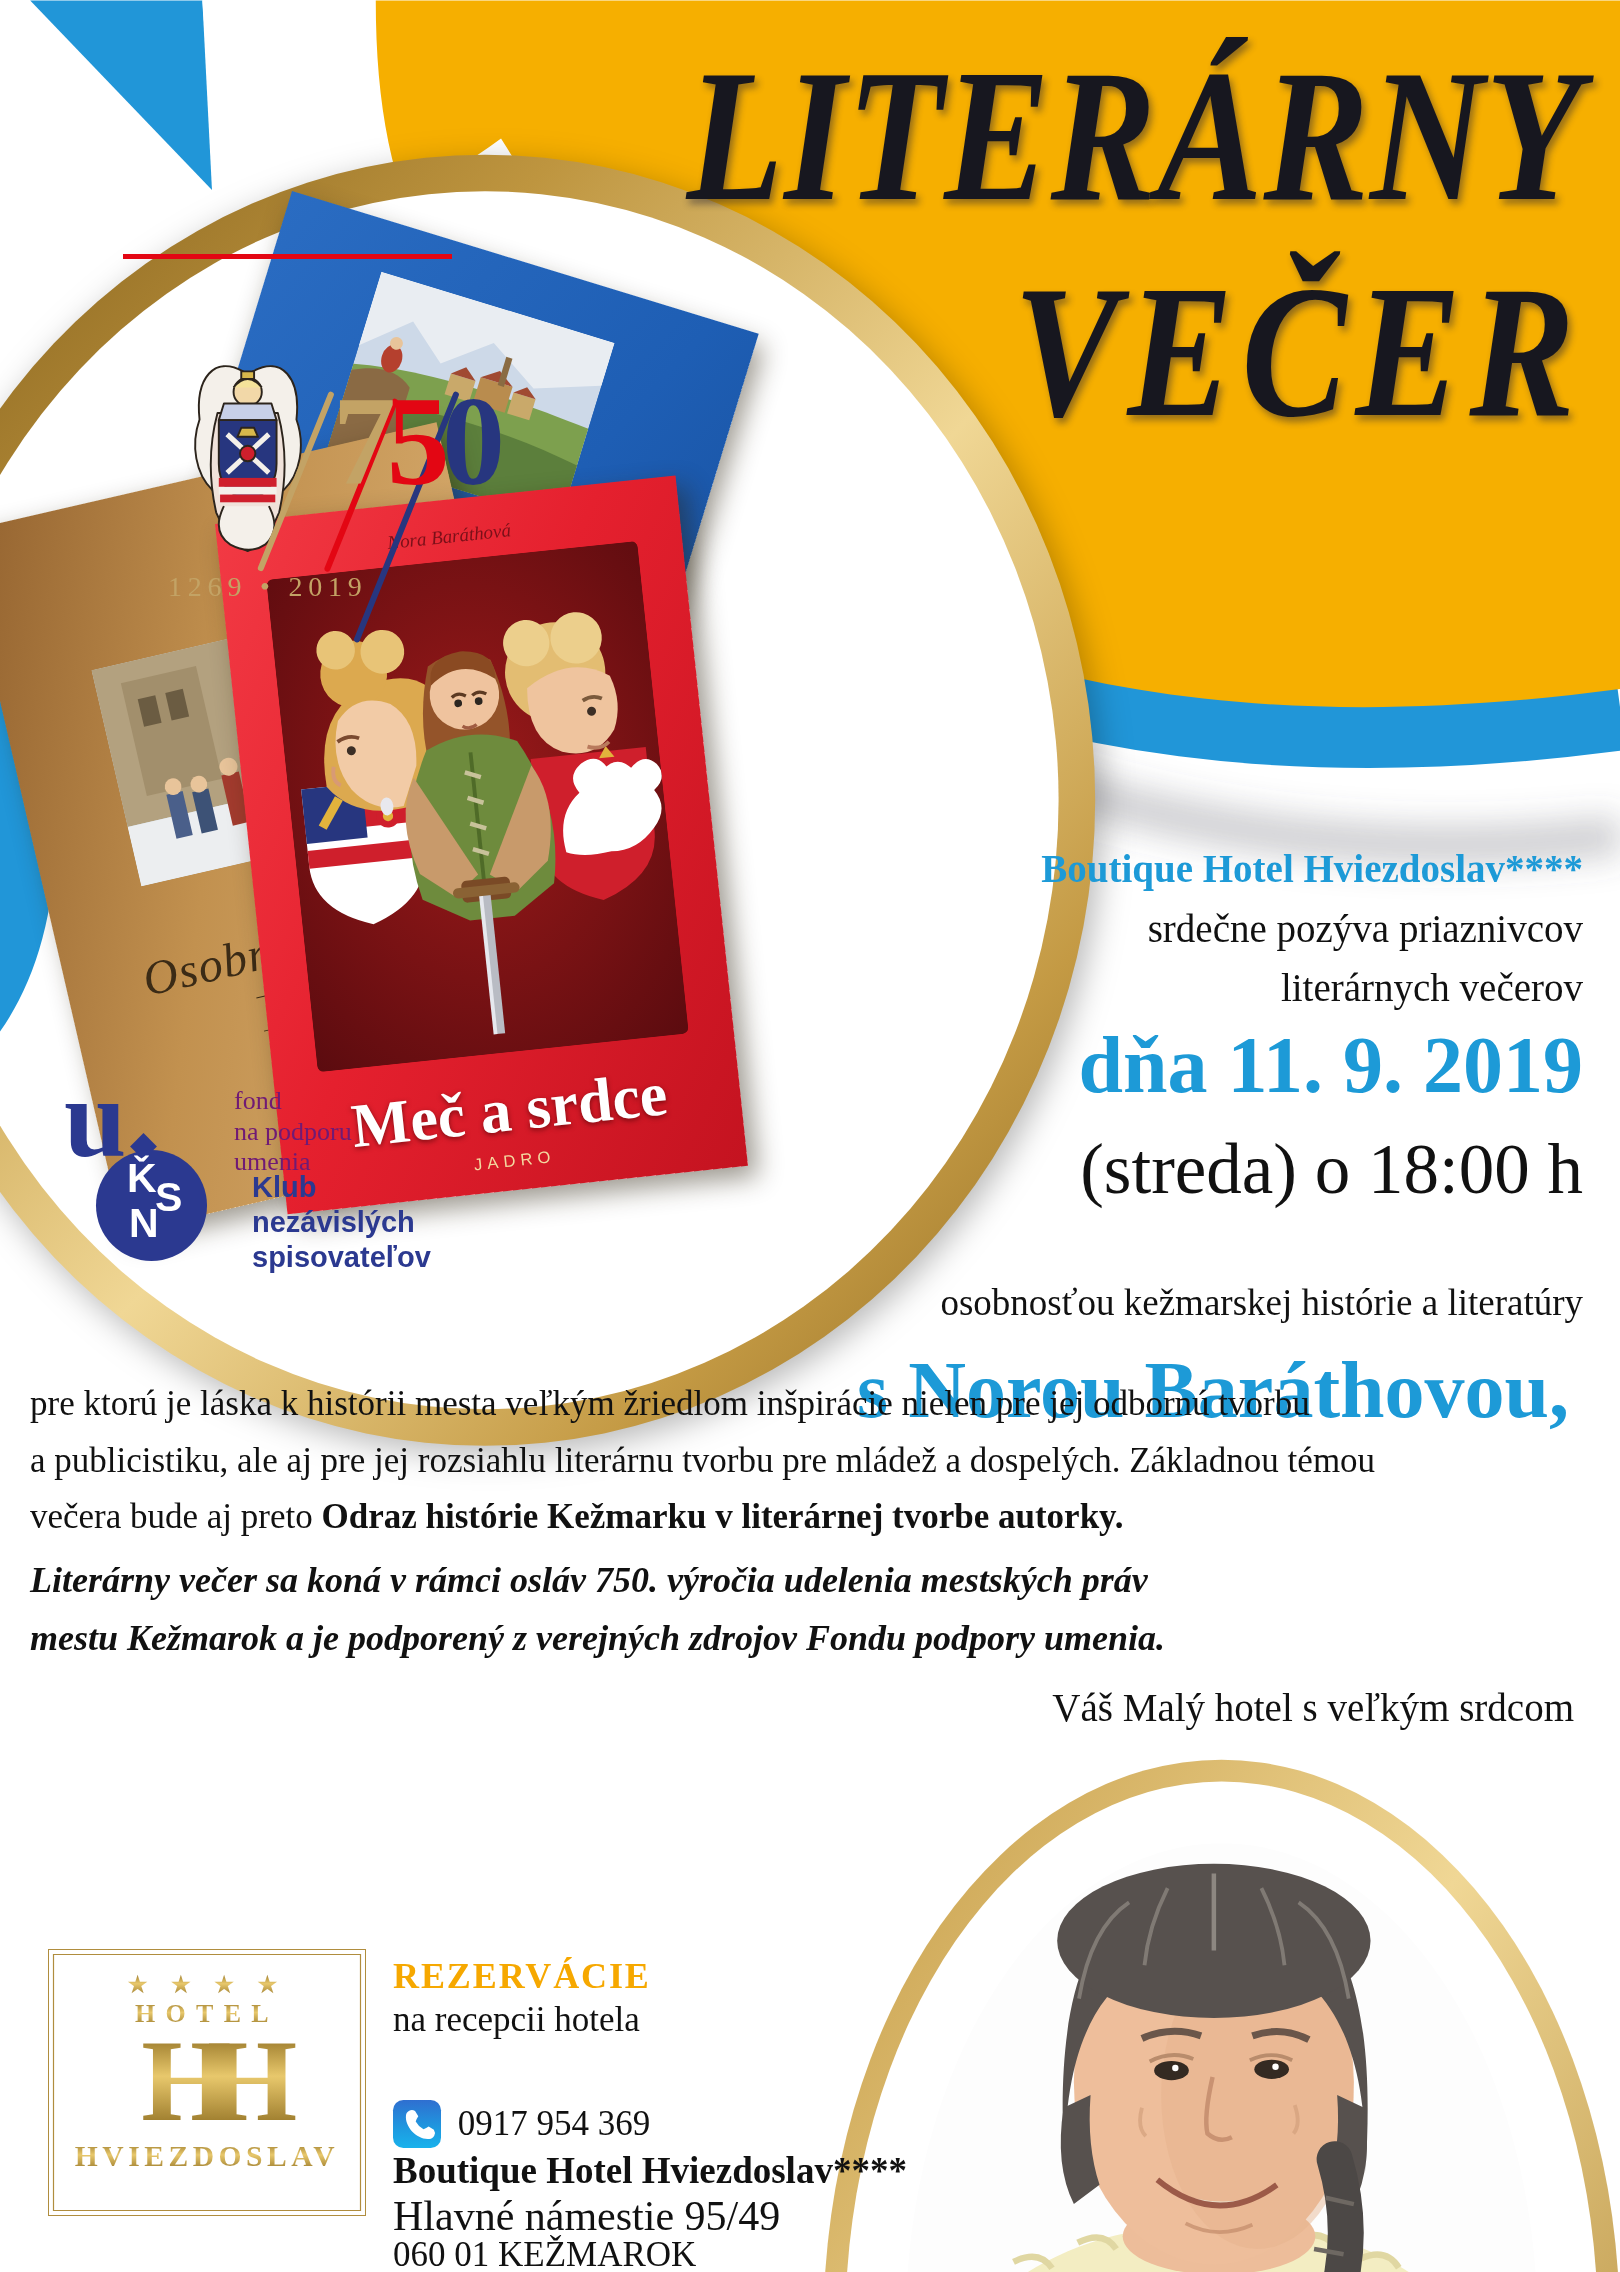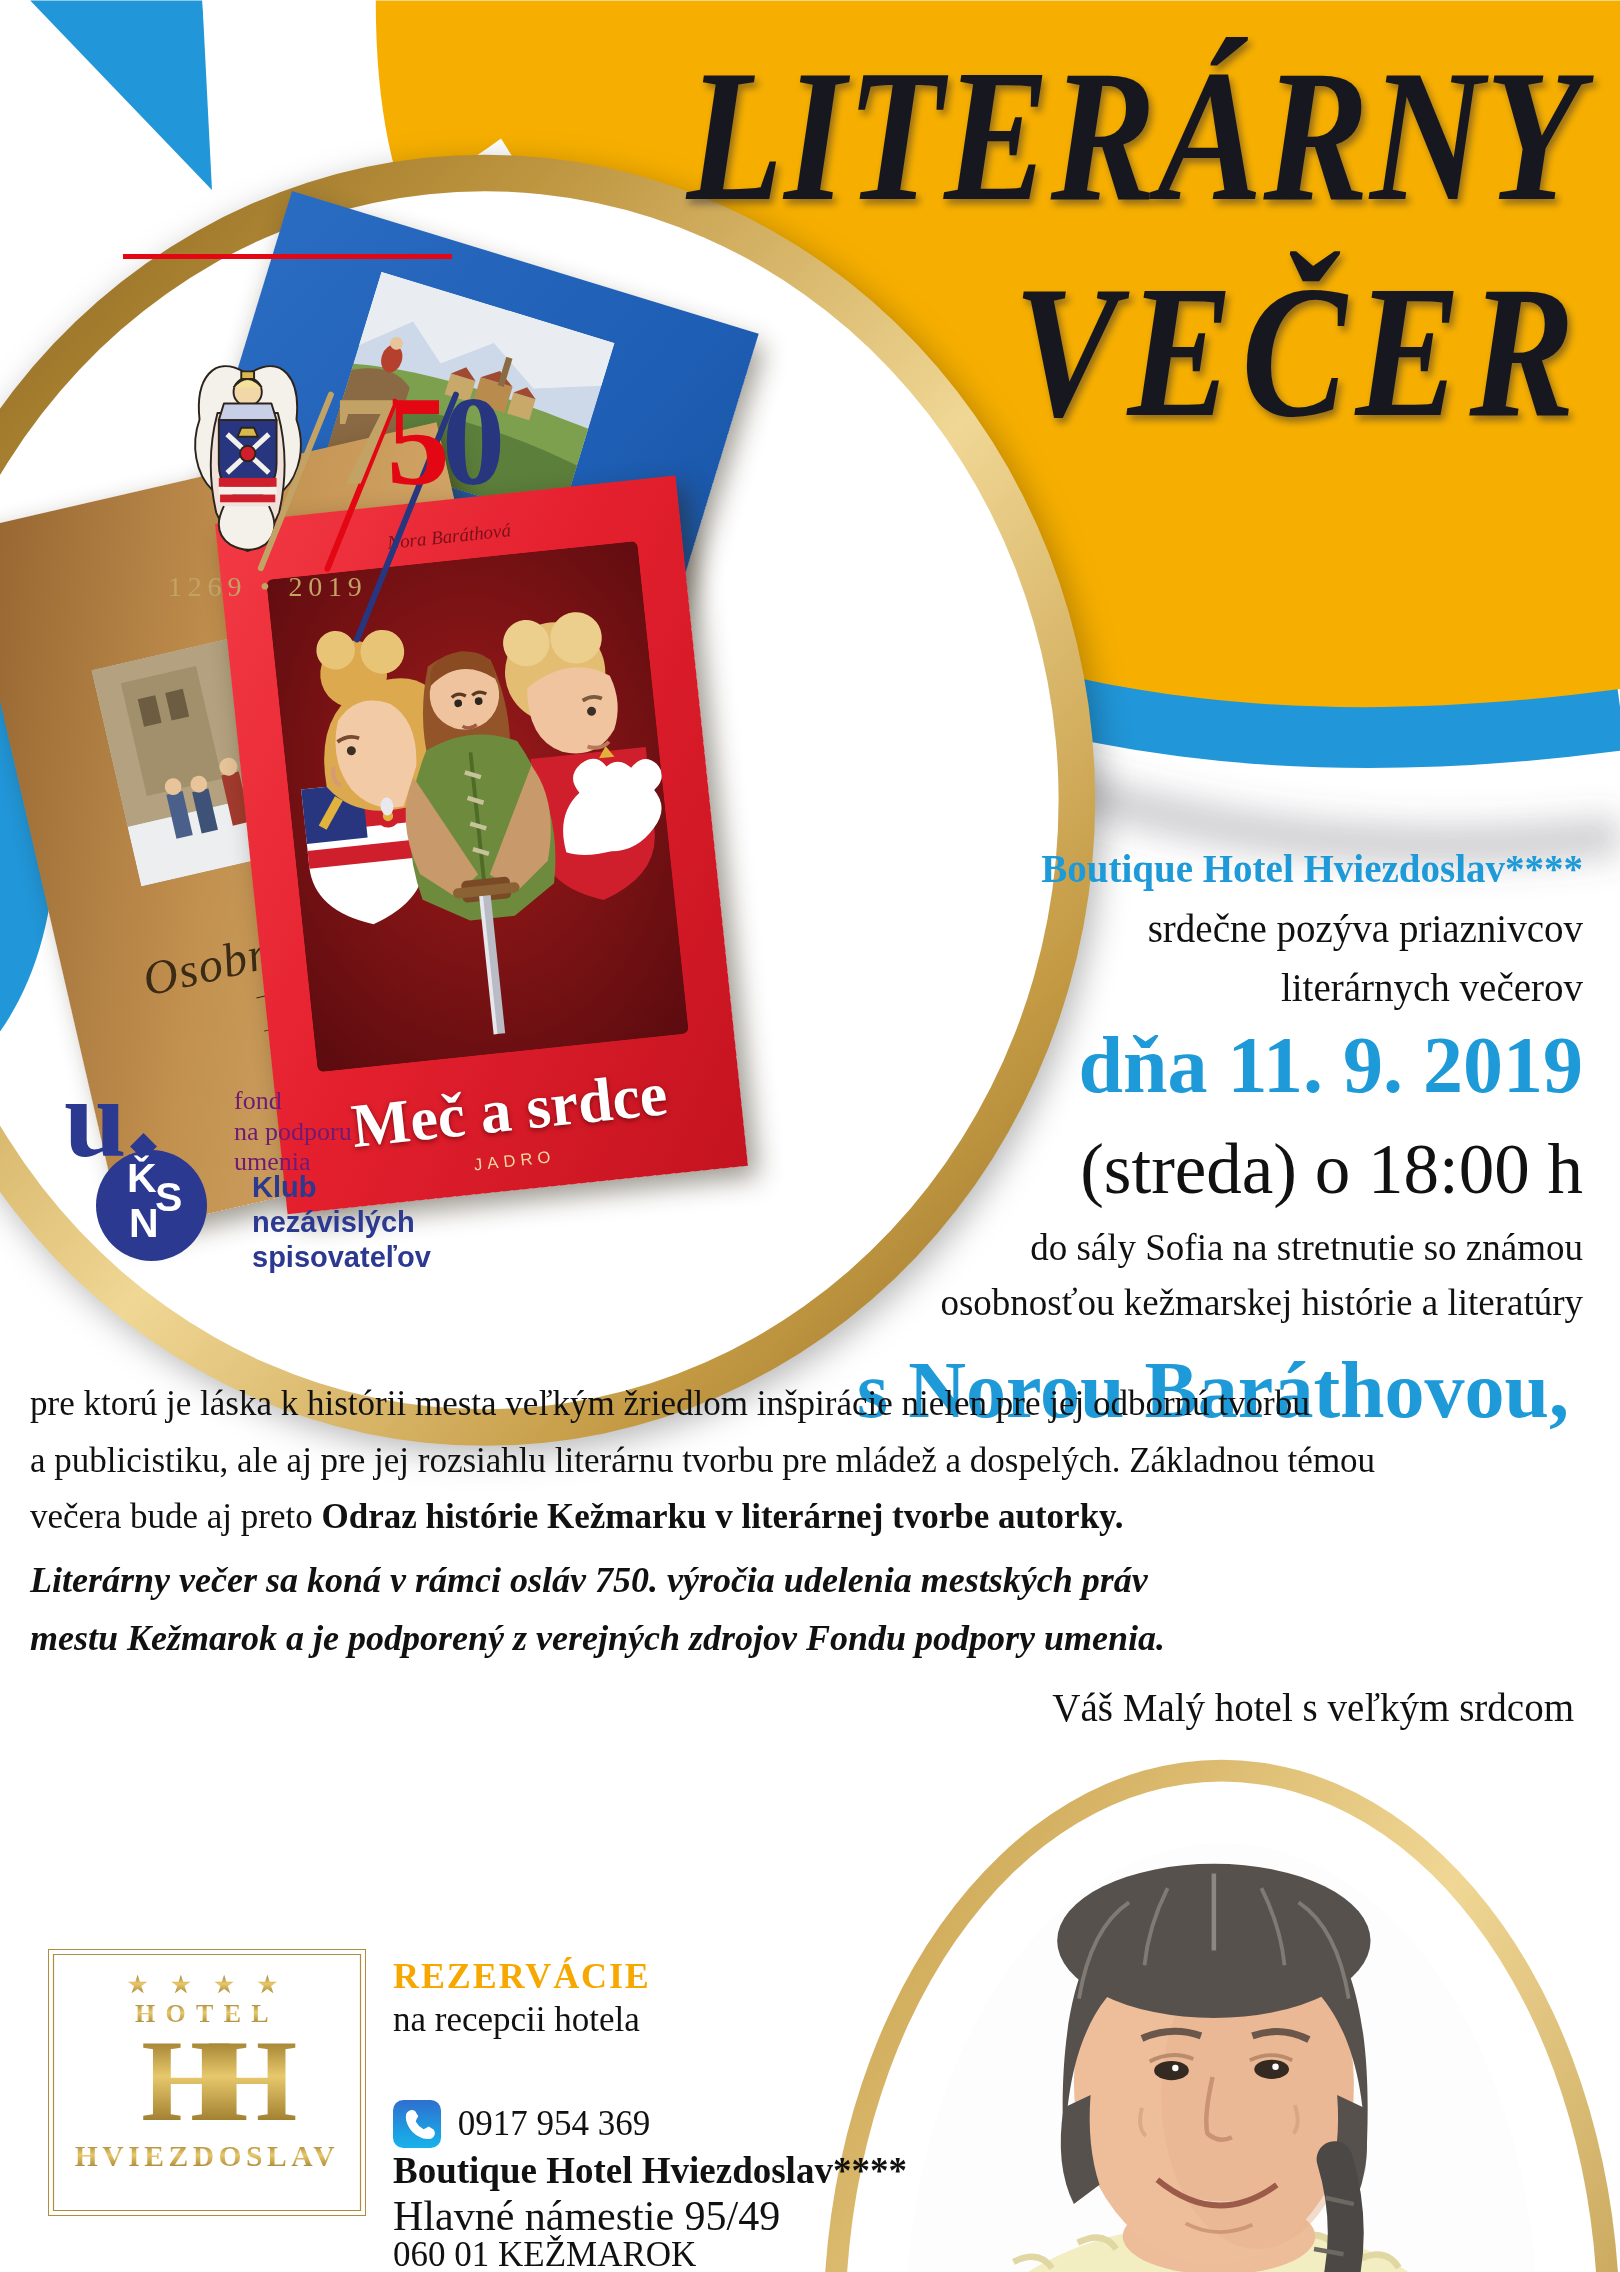"do sály Sofia na stretnutie" div.inv { html: <div>do sály Sofia na stretnutie so známou</div> -> none }
